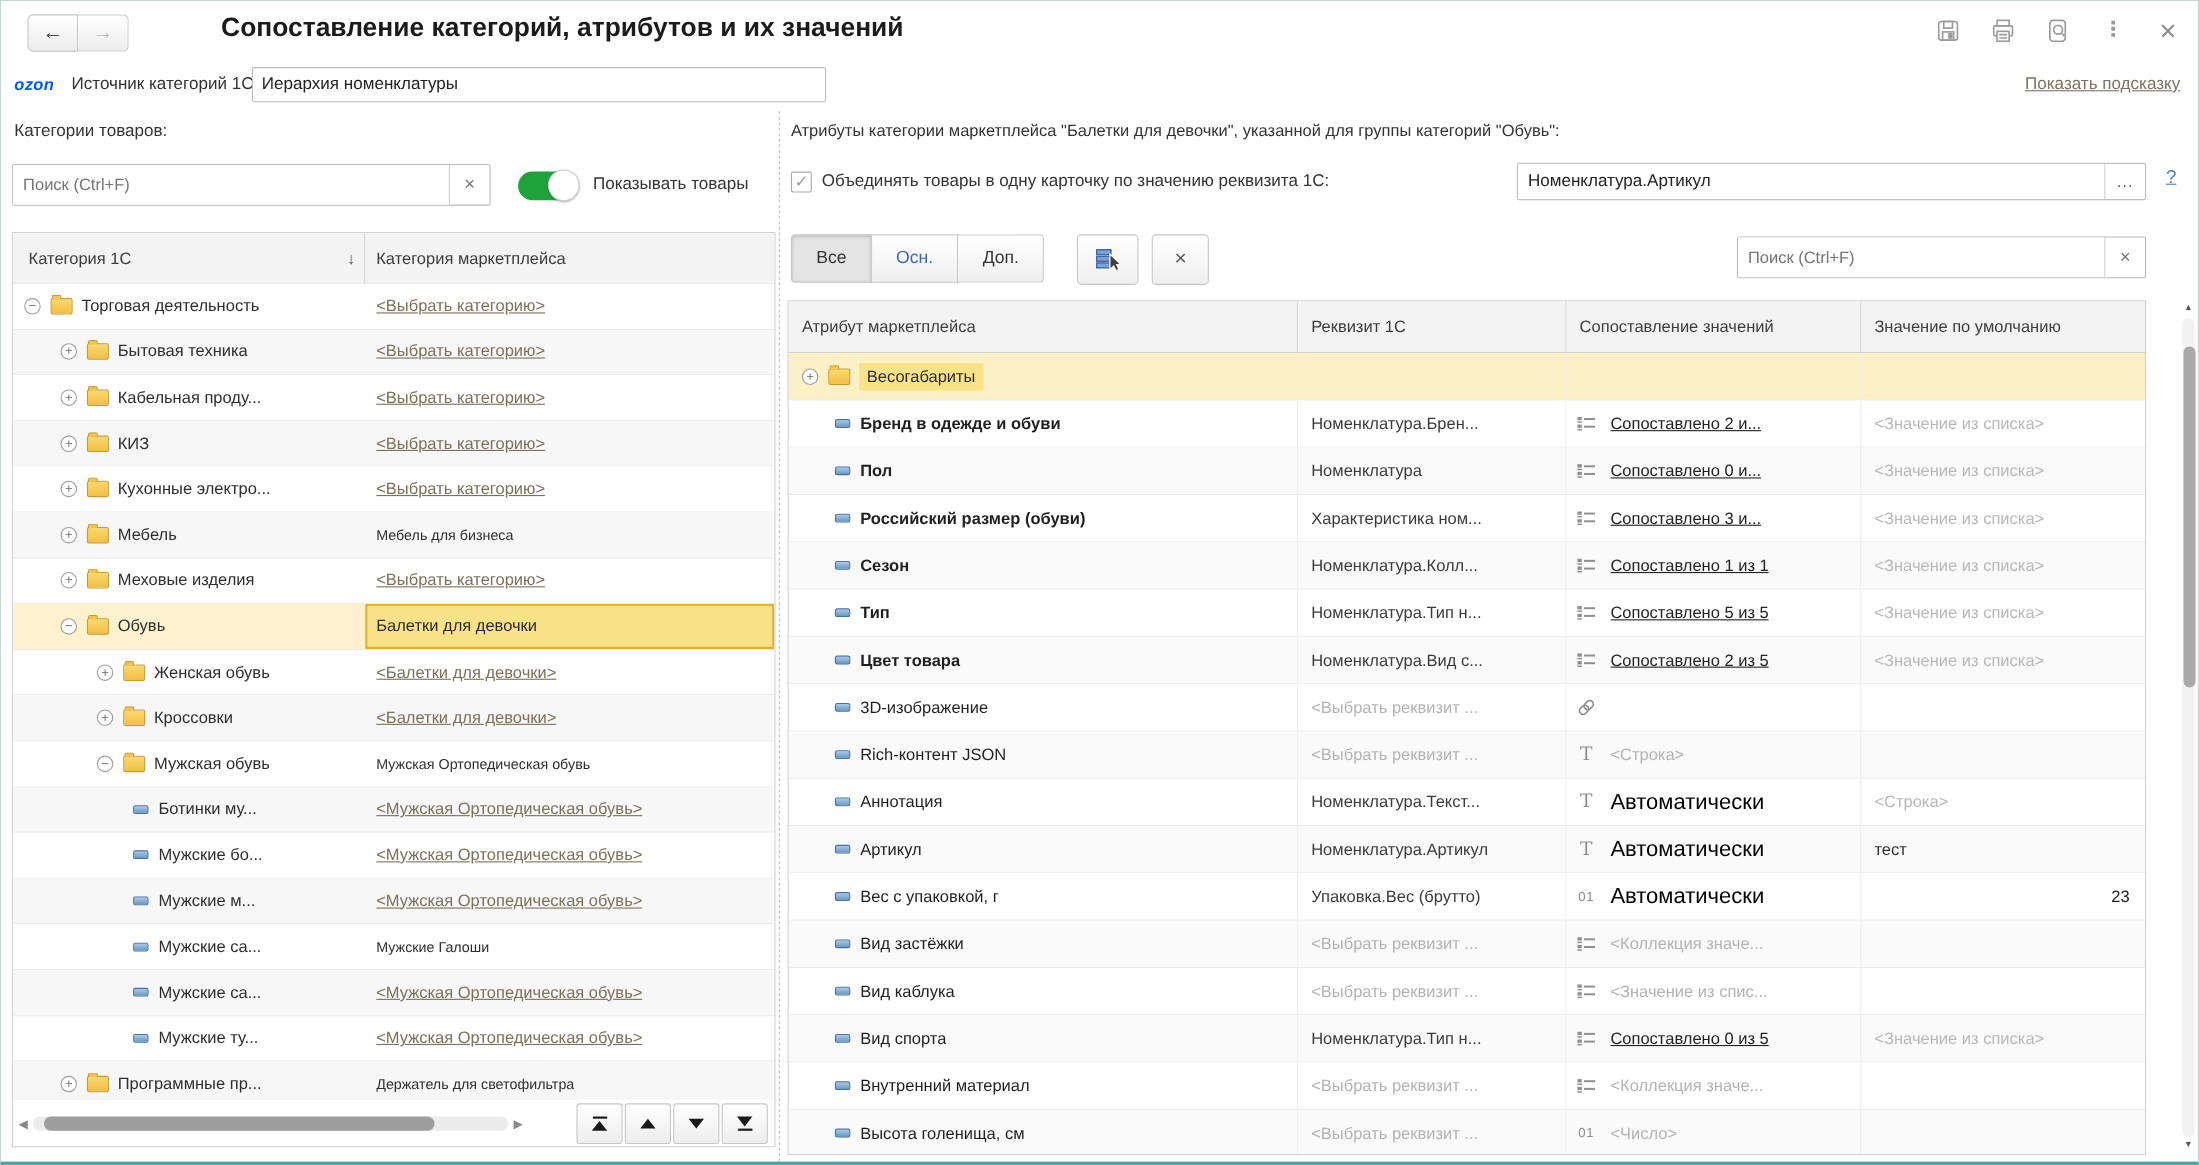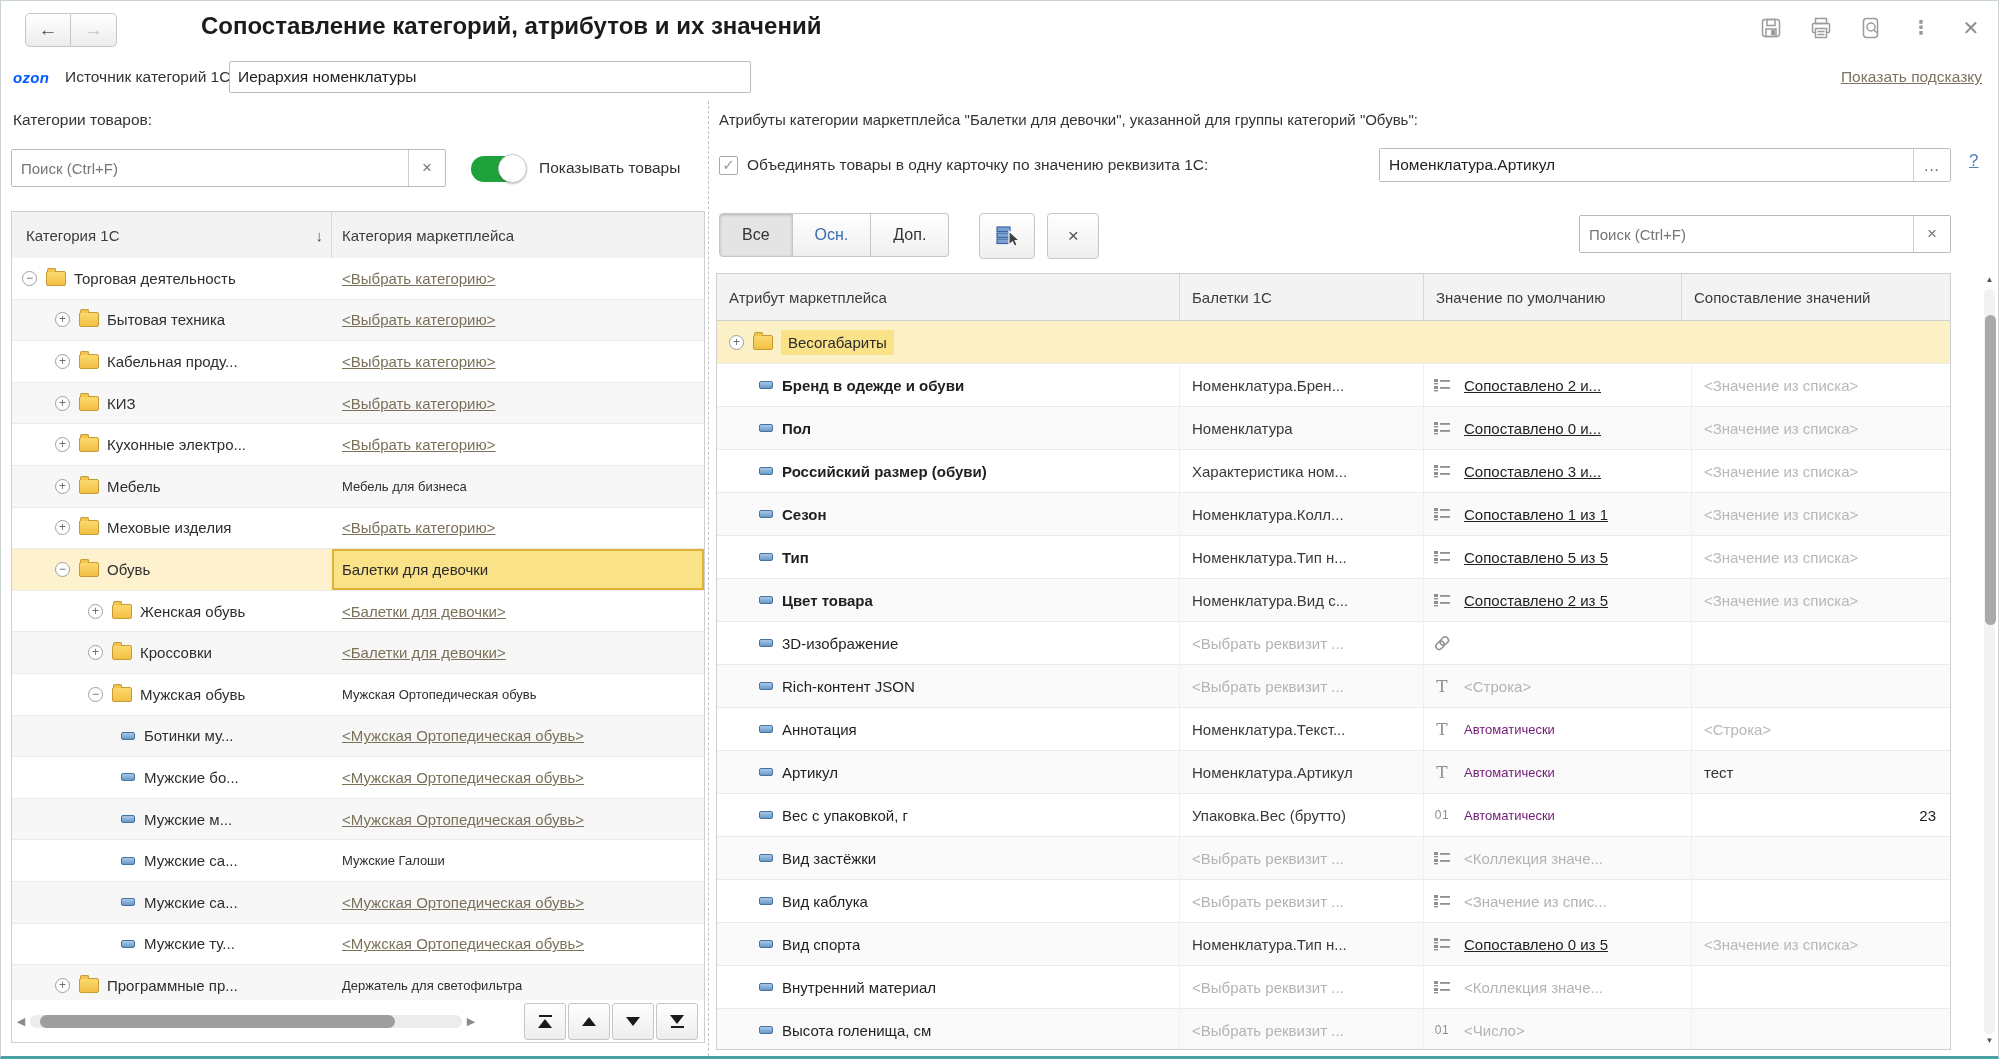"Балетки 1С" span { text: Балетки -> Реквизит }
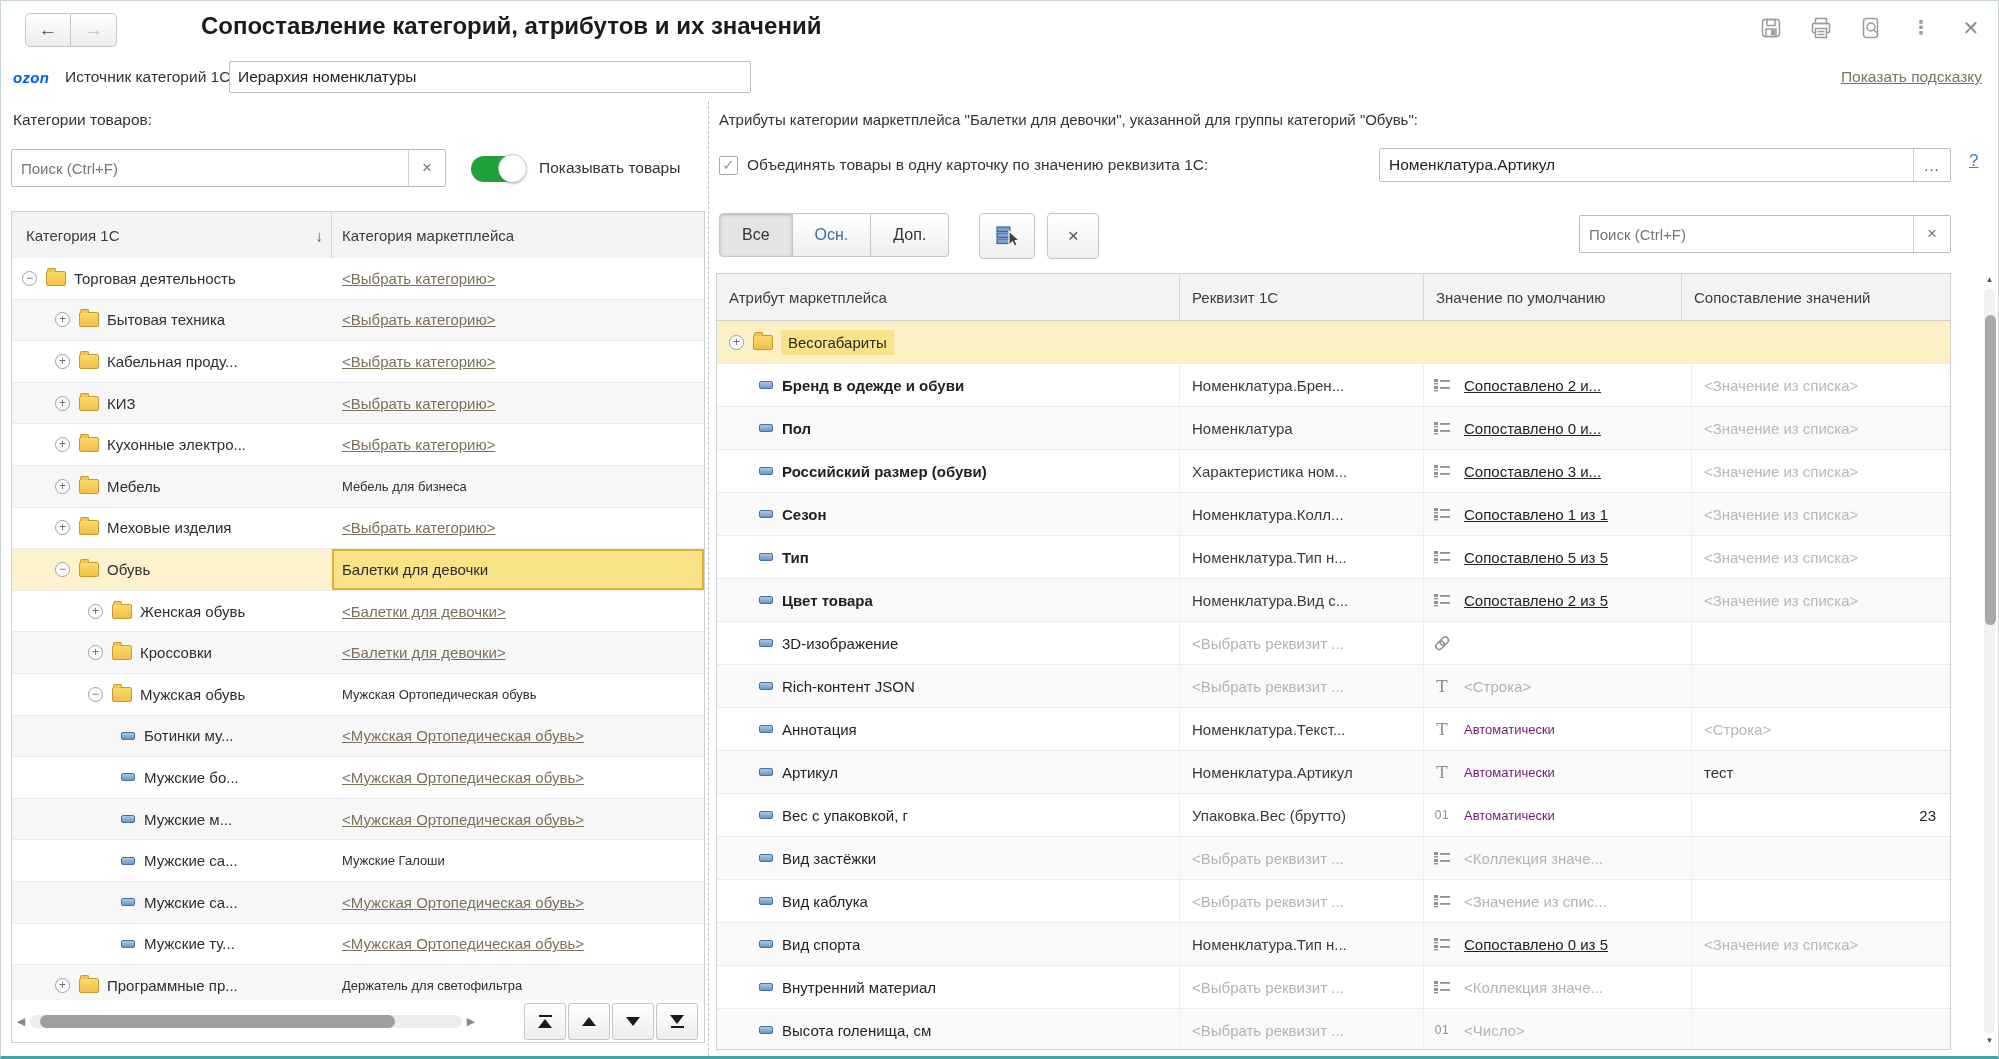"Значение по умолчанию" div.rh { order: before "Сопоставление значений" -> after "Сопоставление значений" }
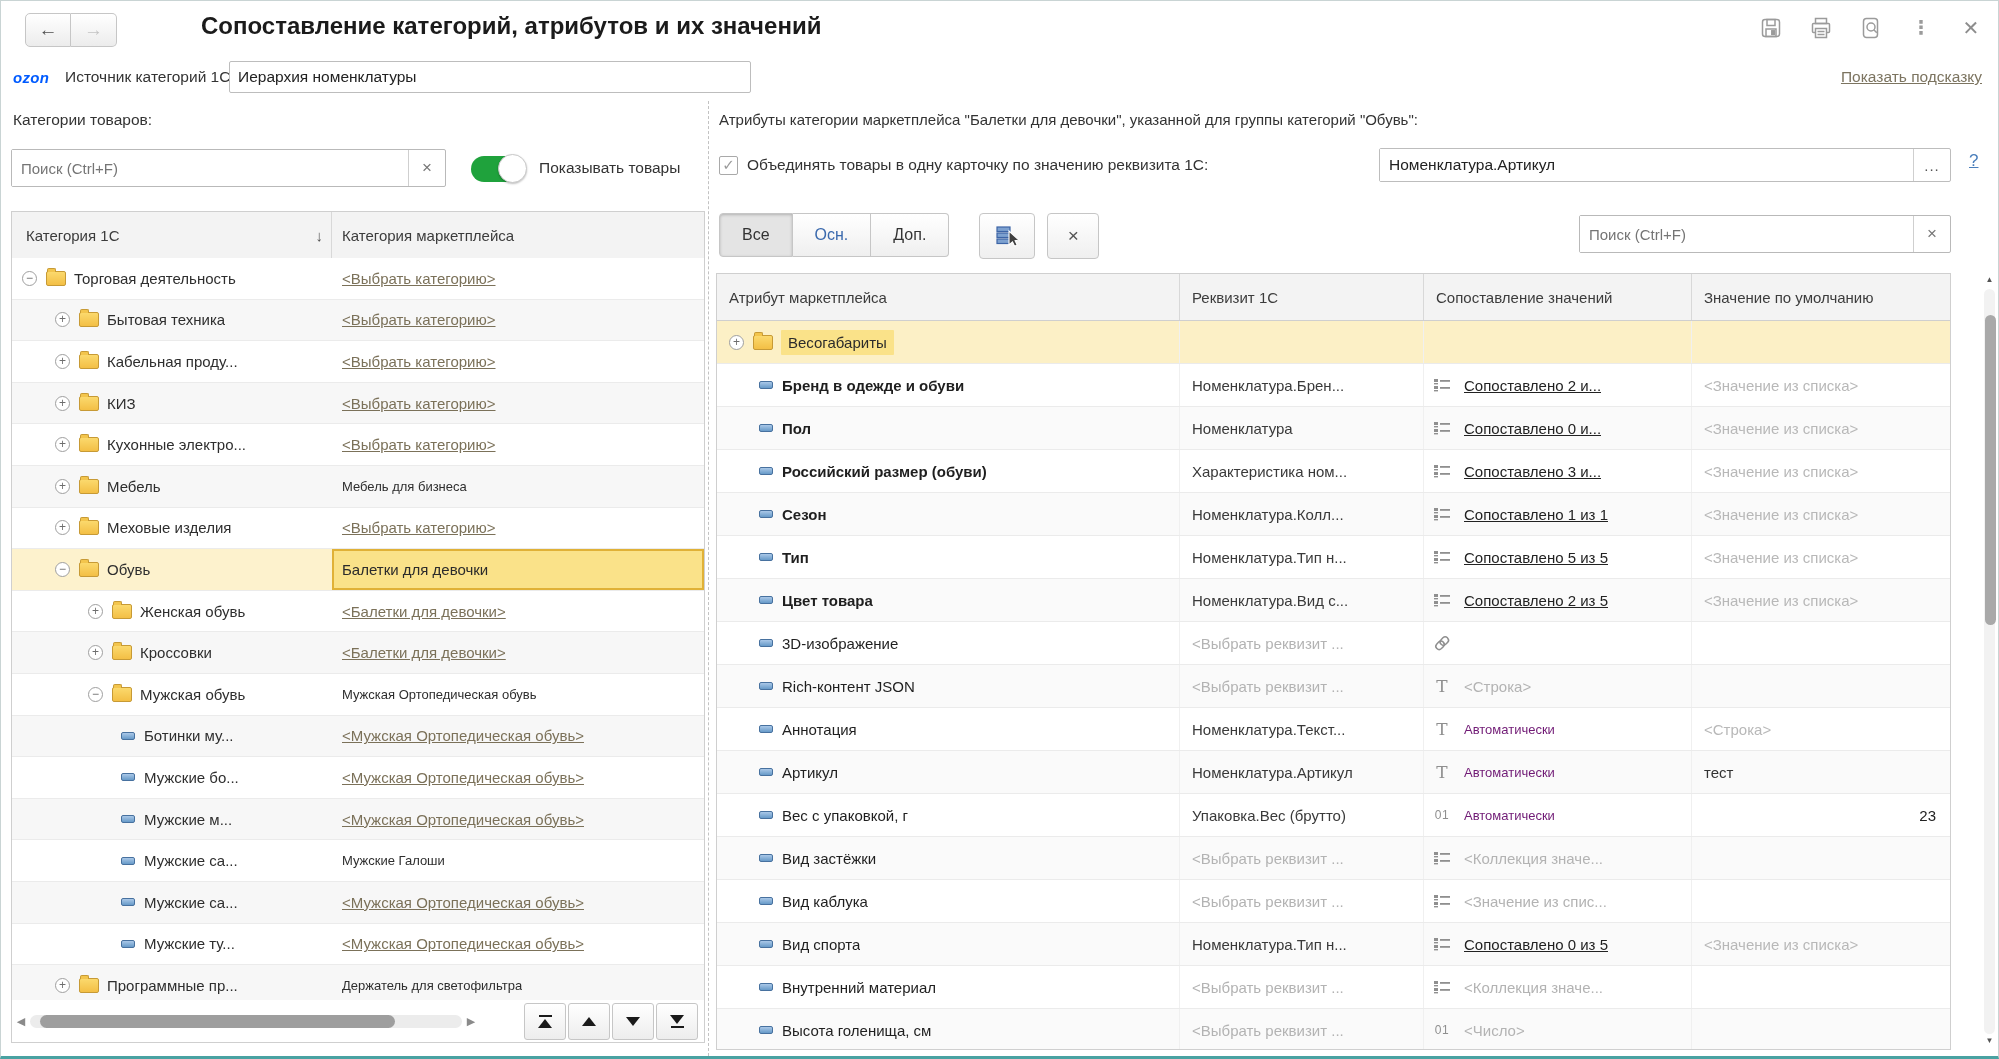"Автоматически" .mapplain { color: #701a75 -> #000000; font-size: 13px -> 20px }
